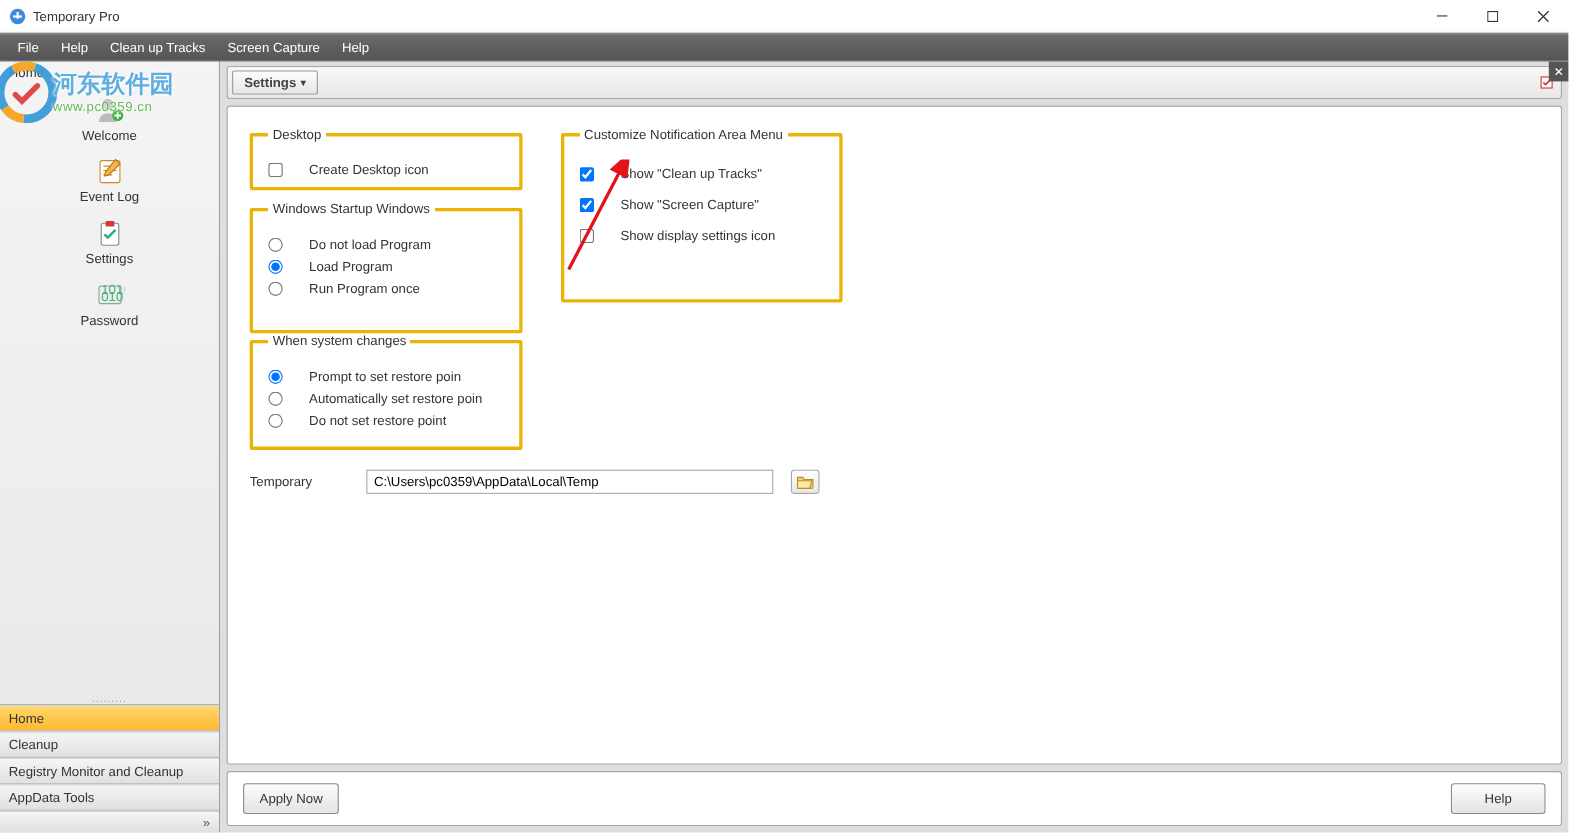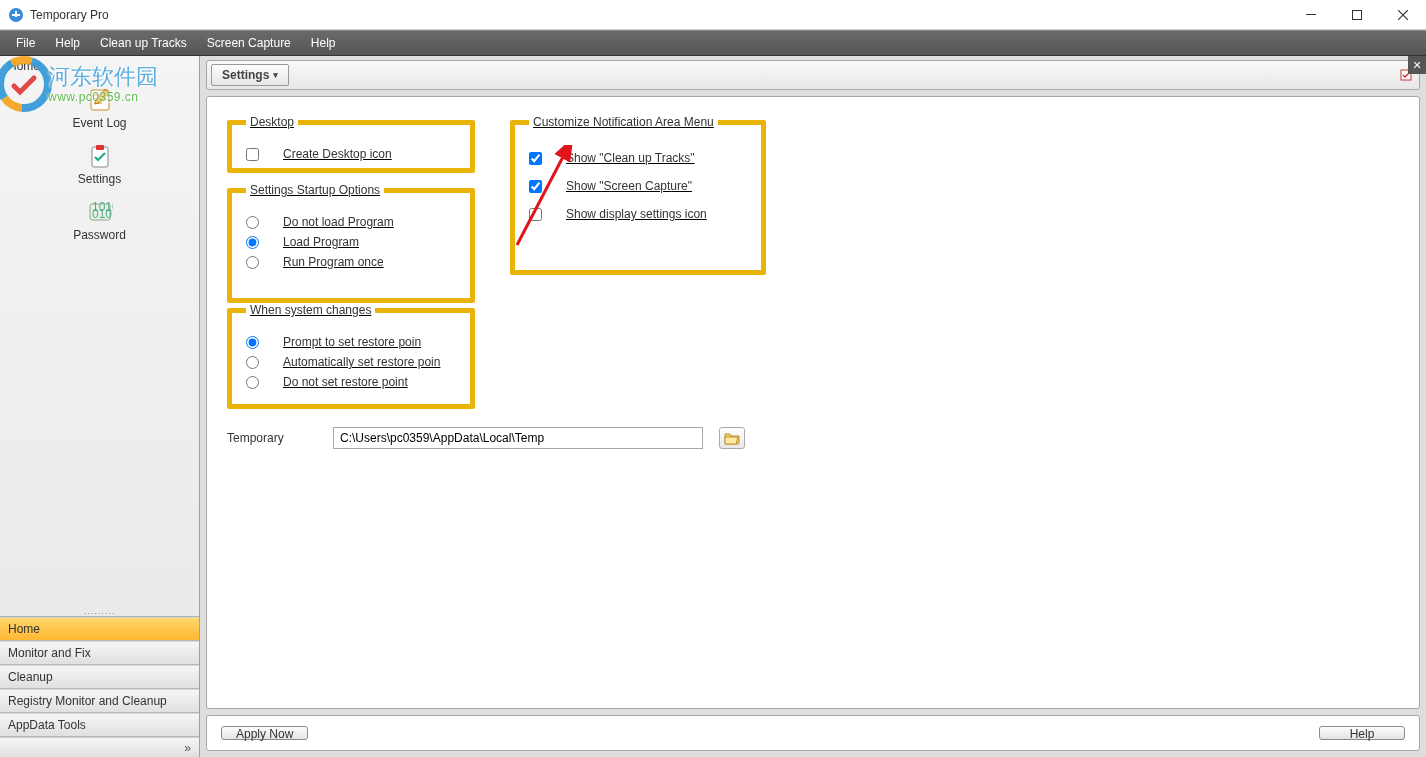"河东软件园" .watermark .cn { font-weight: normal -> bold }
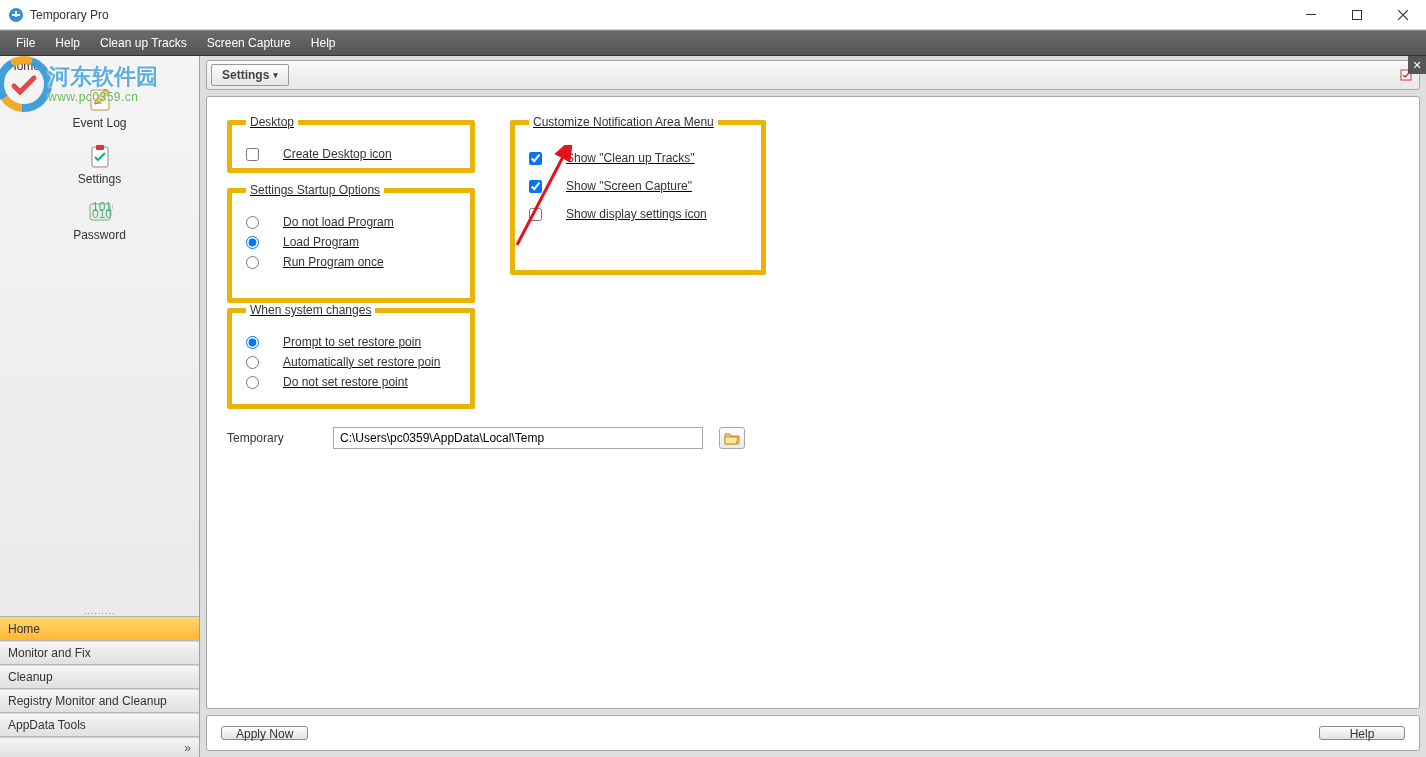"Welcome" div.sidebar-item { html: none -> <div> <span> <svg> <circle></circle> <path></path> <circle></circle> <path></path> </svg> </span> <span>Welcome</span> </div> }
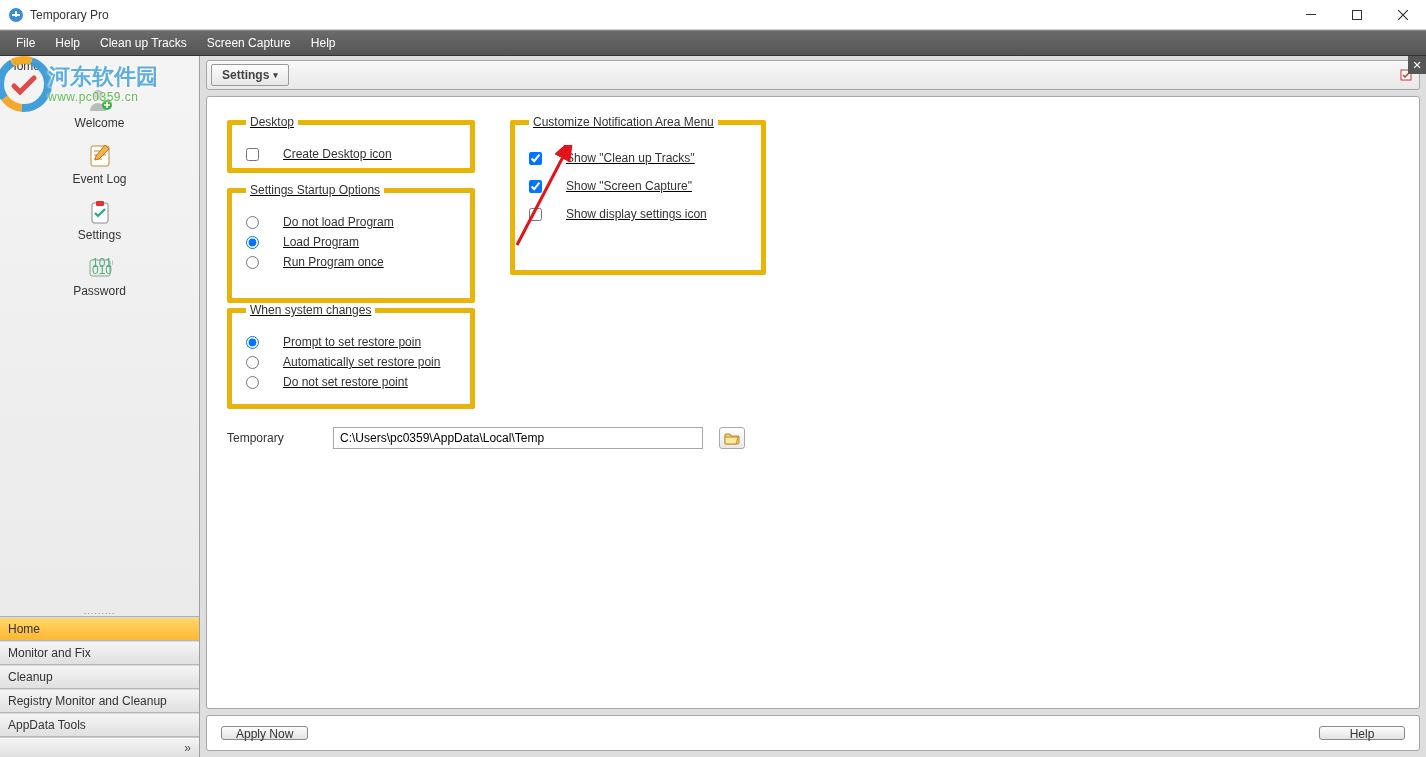"Desktop" fieldset { border: 5px solid #eab308 -> 3px solid #eab308; text-decoration: underline -> none }
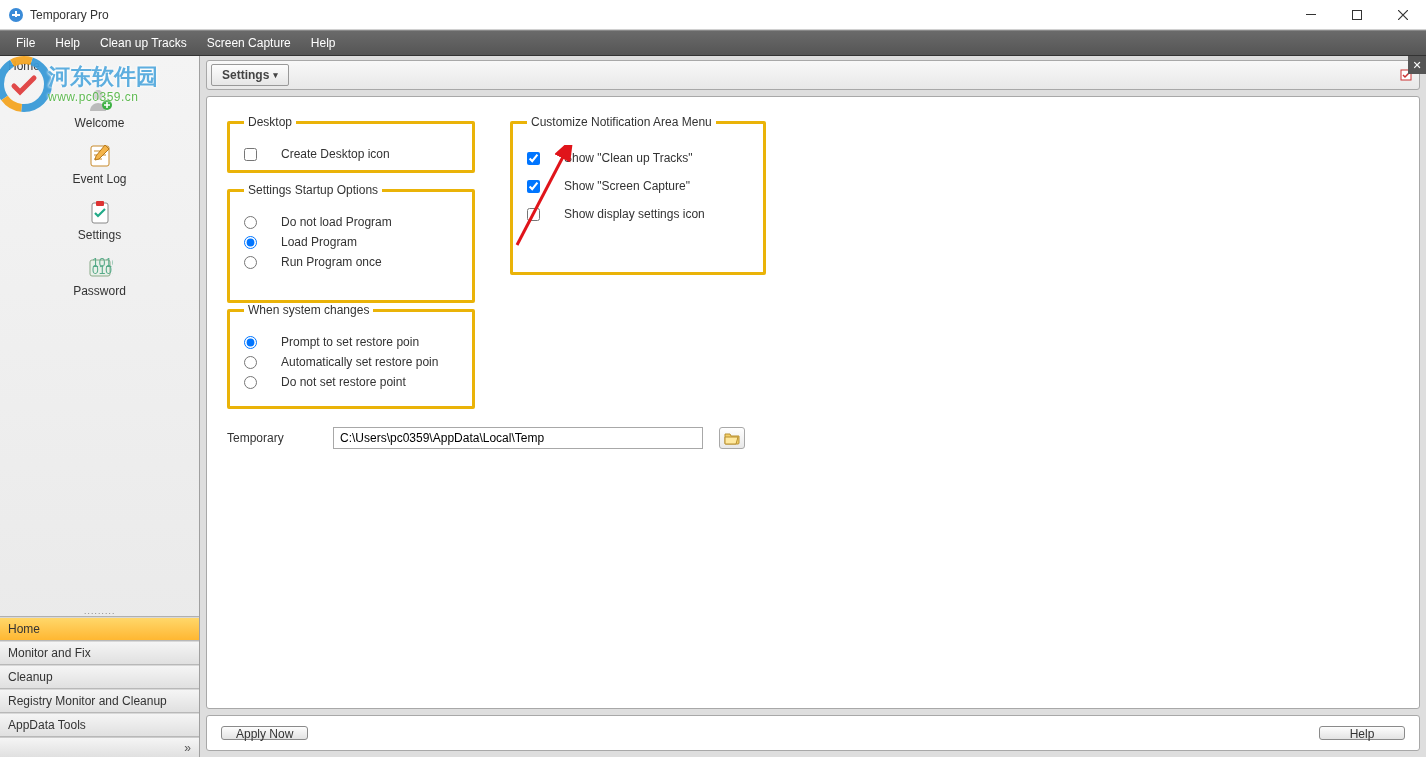"Settings Startup Options" legend { text: Settings Startup Options -> Windows Startup Windows }
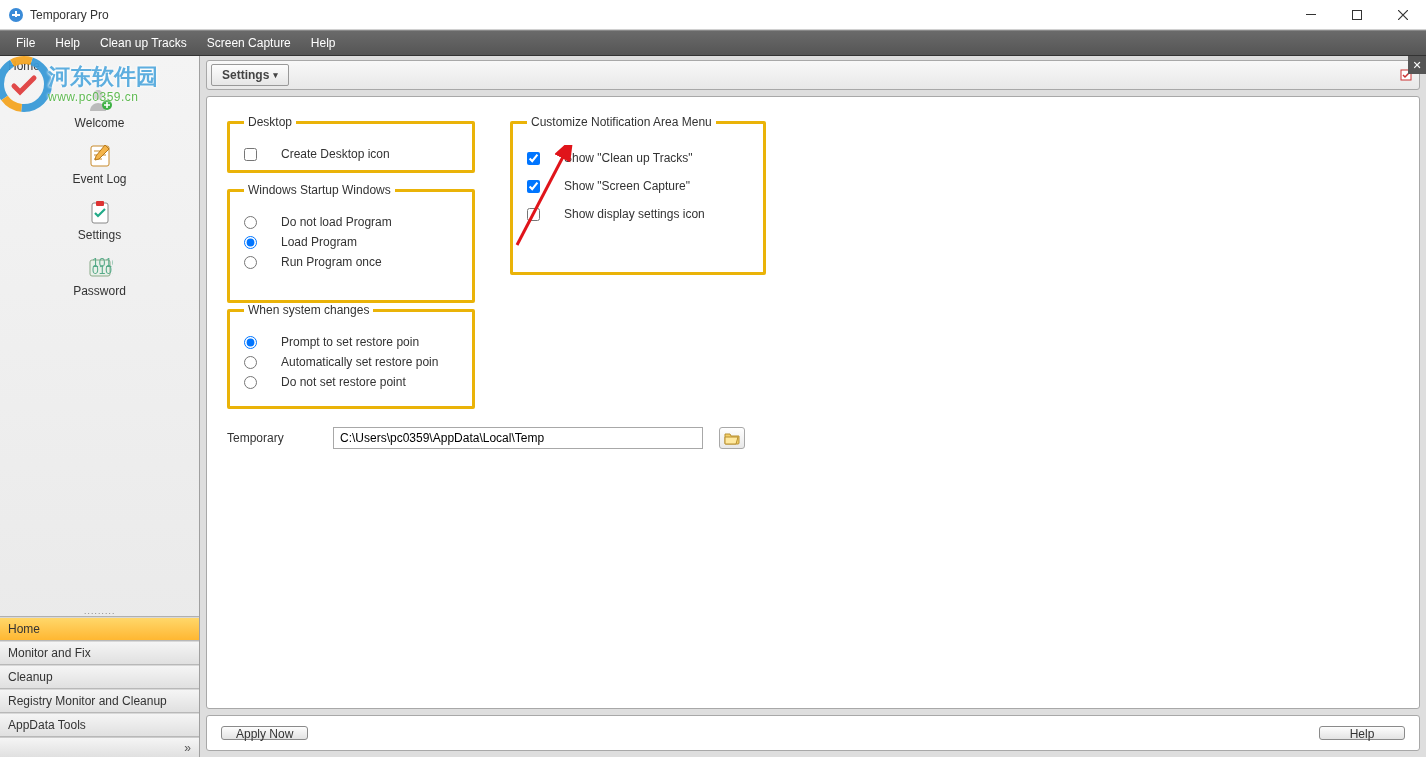"Monitor and Fix" div.cat { html: <div>Monitor and Fix</div> -> none }
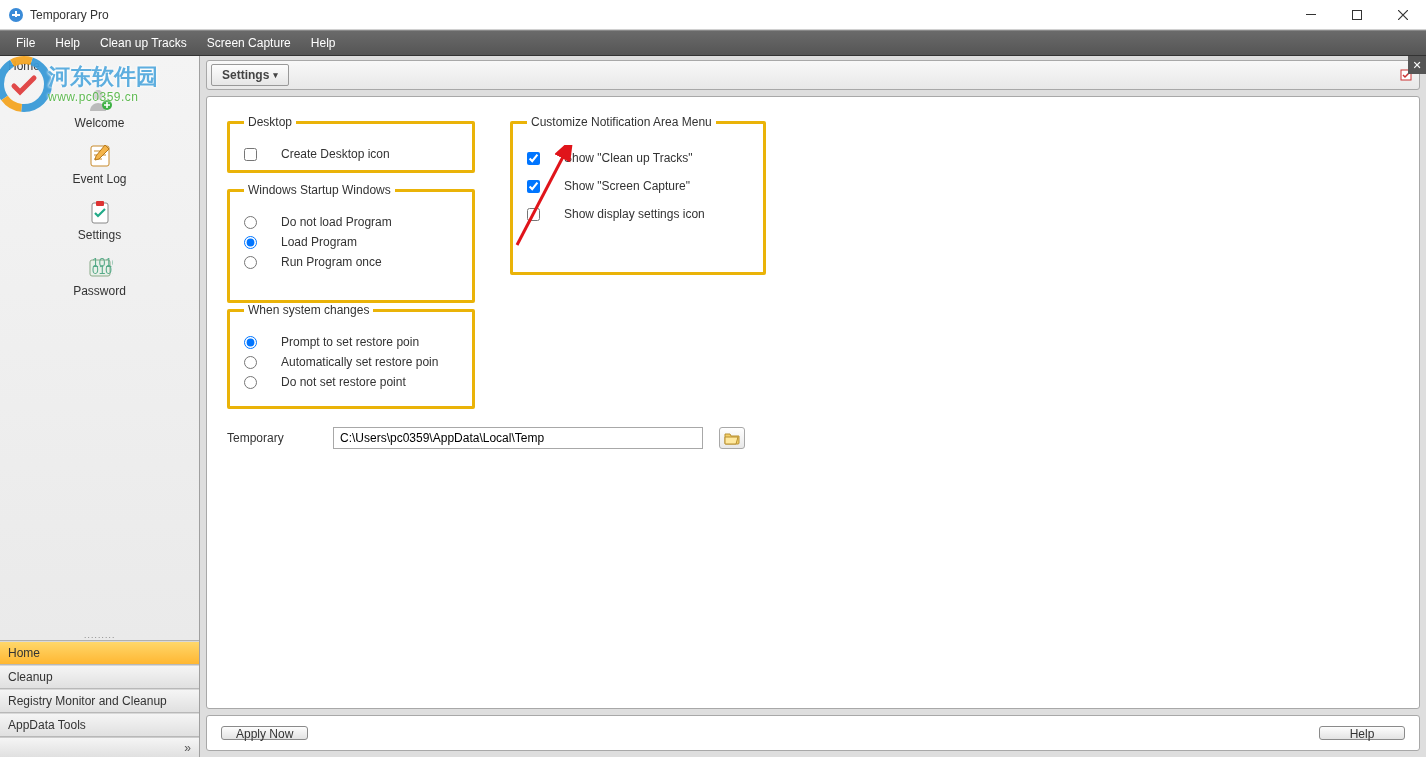"Apply Now" .btn { height: 14px -> 28px }
